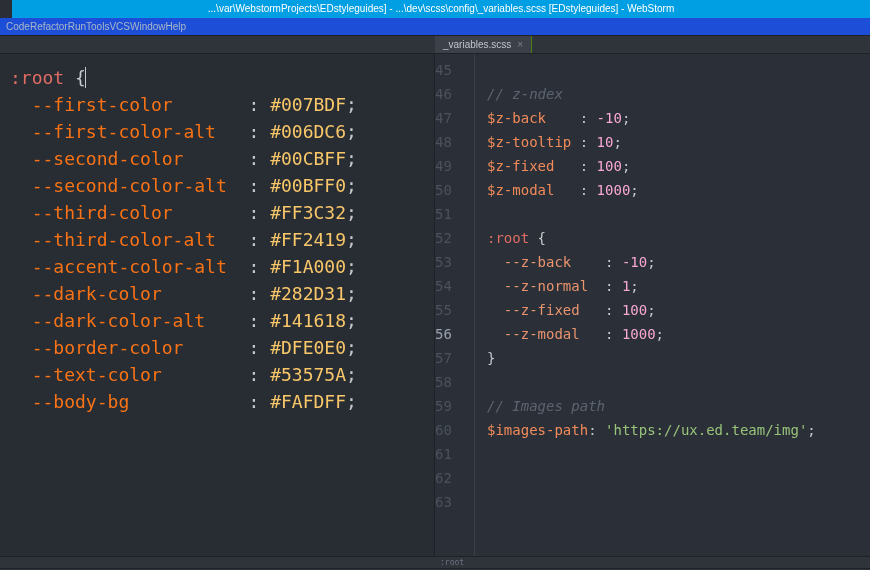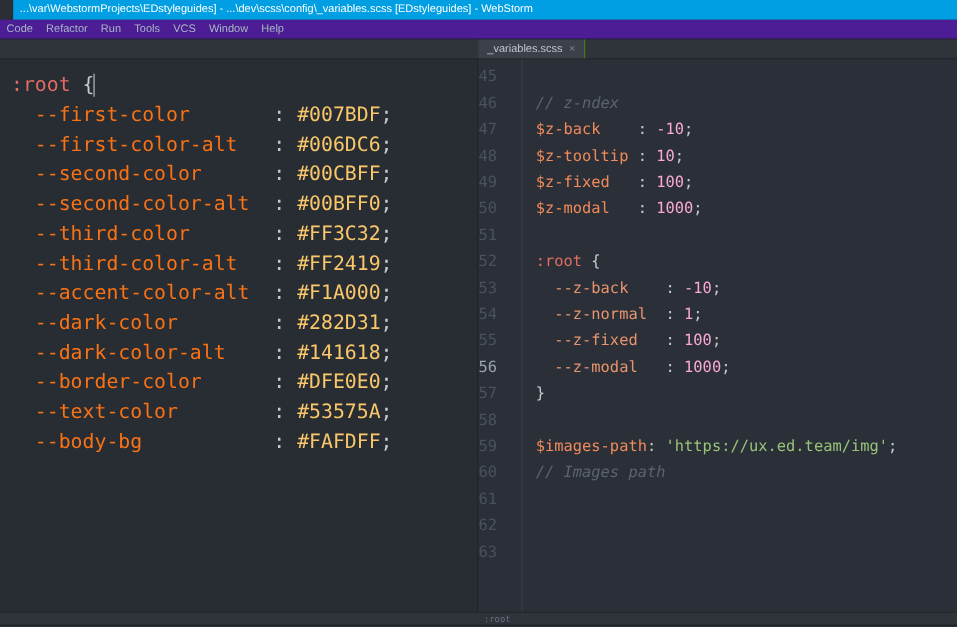"...\var\WebstormProjects\EDstyleguides]" .titlebar { justify-content: flex-start -> center; padding: 0 6px -> 0 20px }
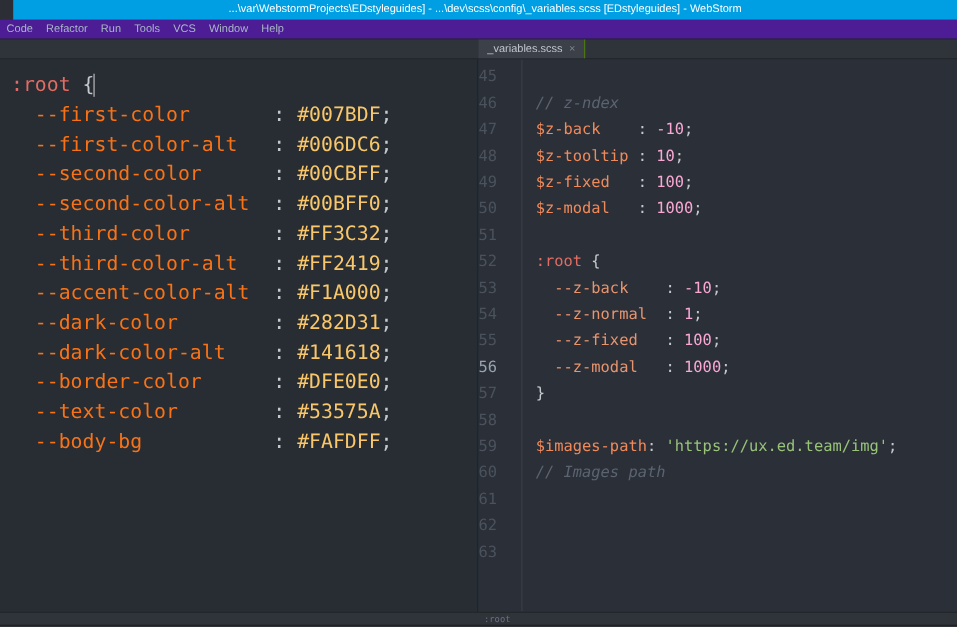"Code" .menubar { background: #4c1d95 -> #1d4ed8; gap: 12px -> none }
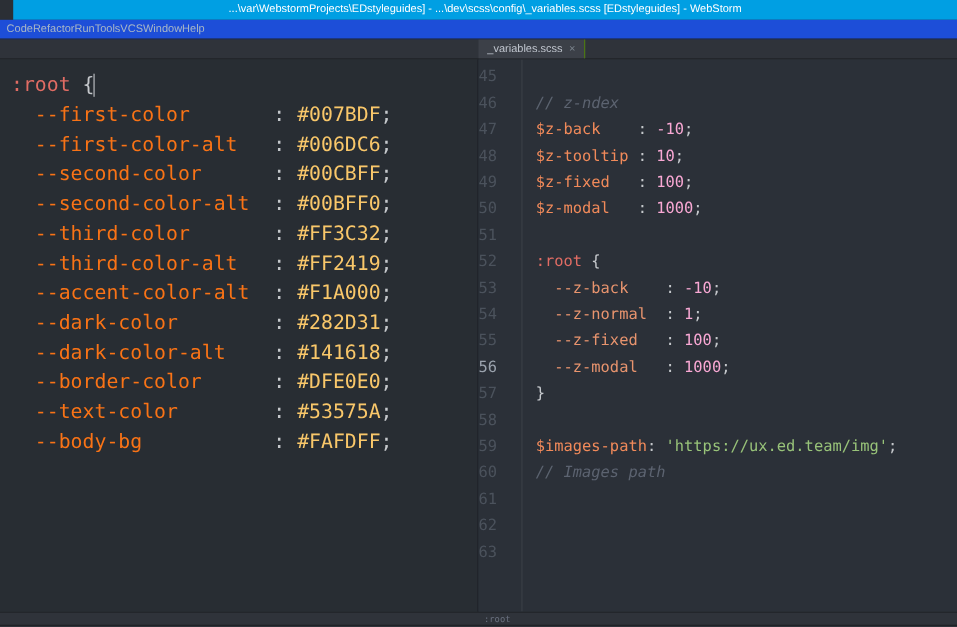"$images-path: 'https://ux.ed.team/img';" div.row { order: before "// Images path" -> after "// Images path" }
